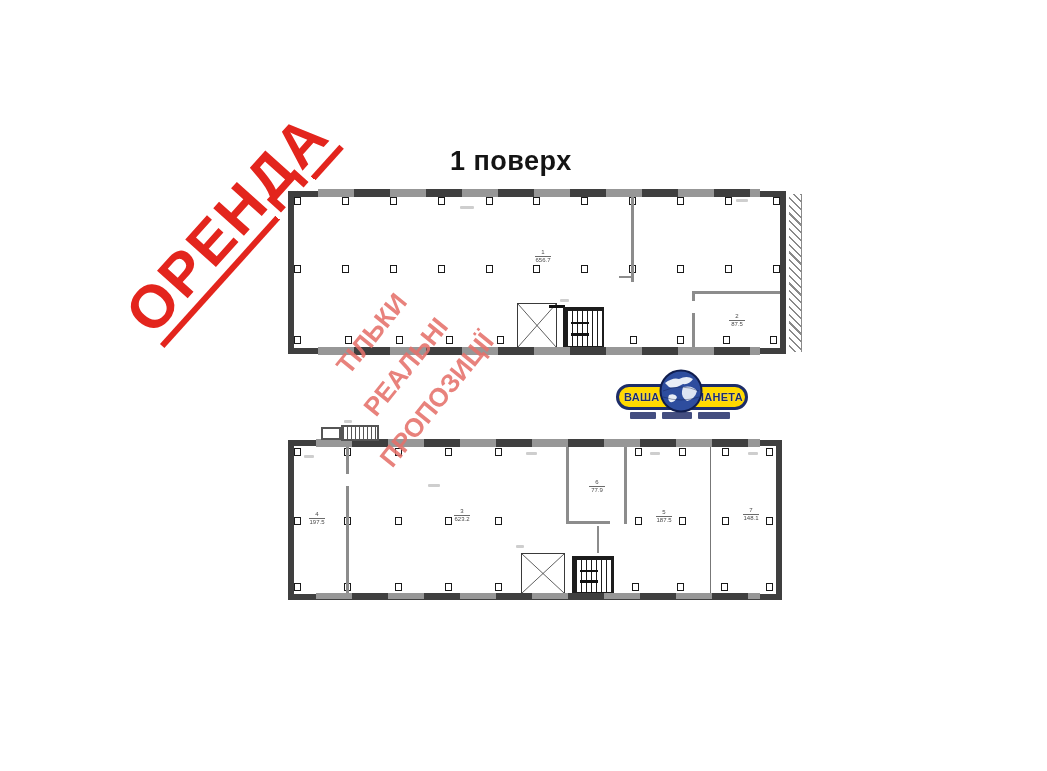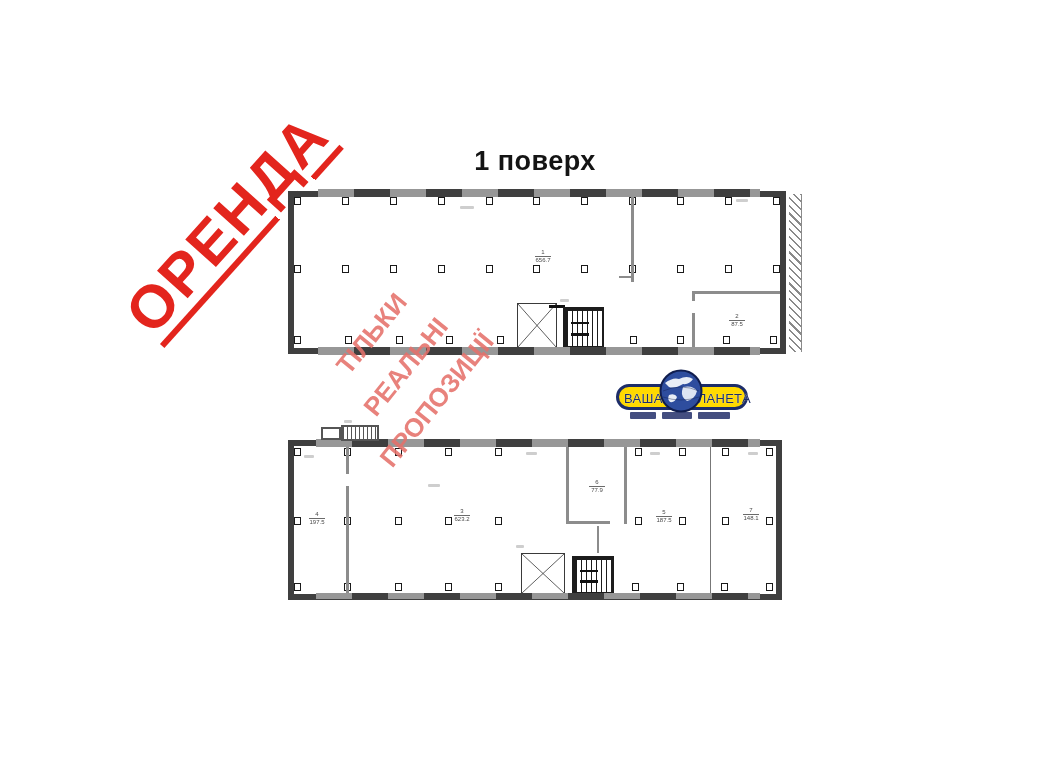"1 поверх" .floor-title { text-align: center -> left }
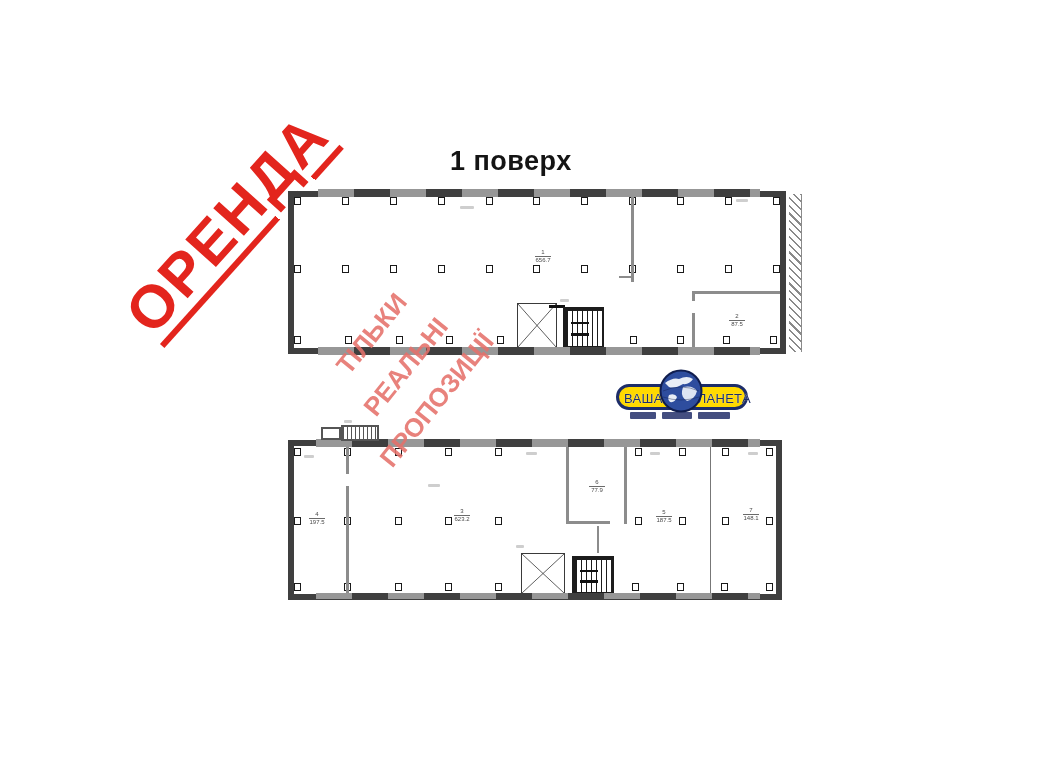"ВАША" .logo-word { font-size: 13px -> 11px; font-weight: normal -> bold }
